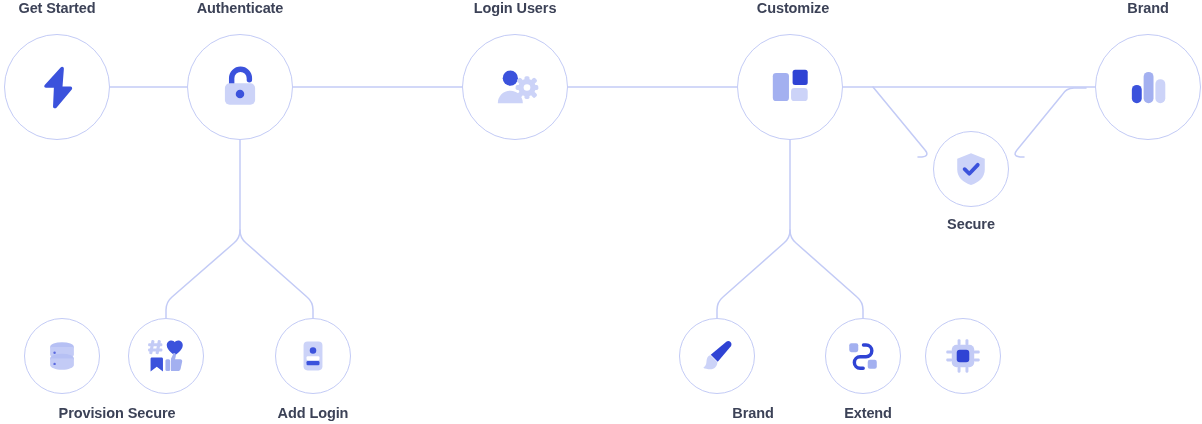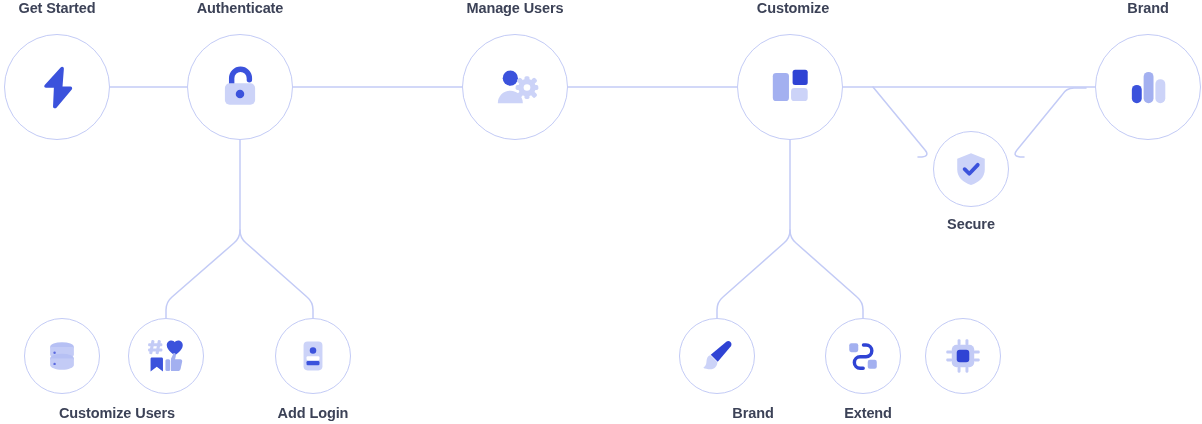"Manage Users" div.label { text: Manage -> Login }
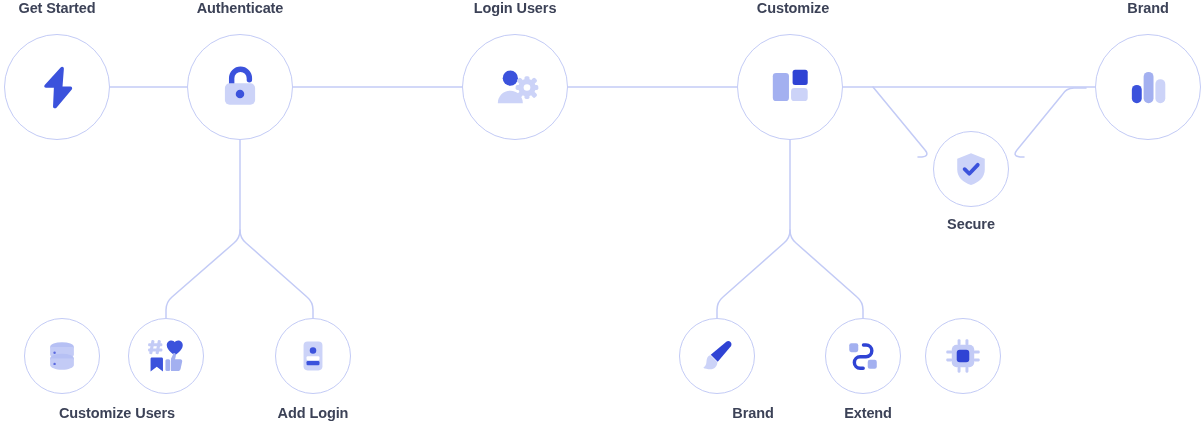"Customize Users" div.label { text: Customize Users -> Provision Secure }
